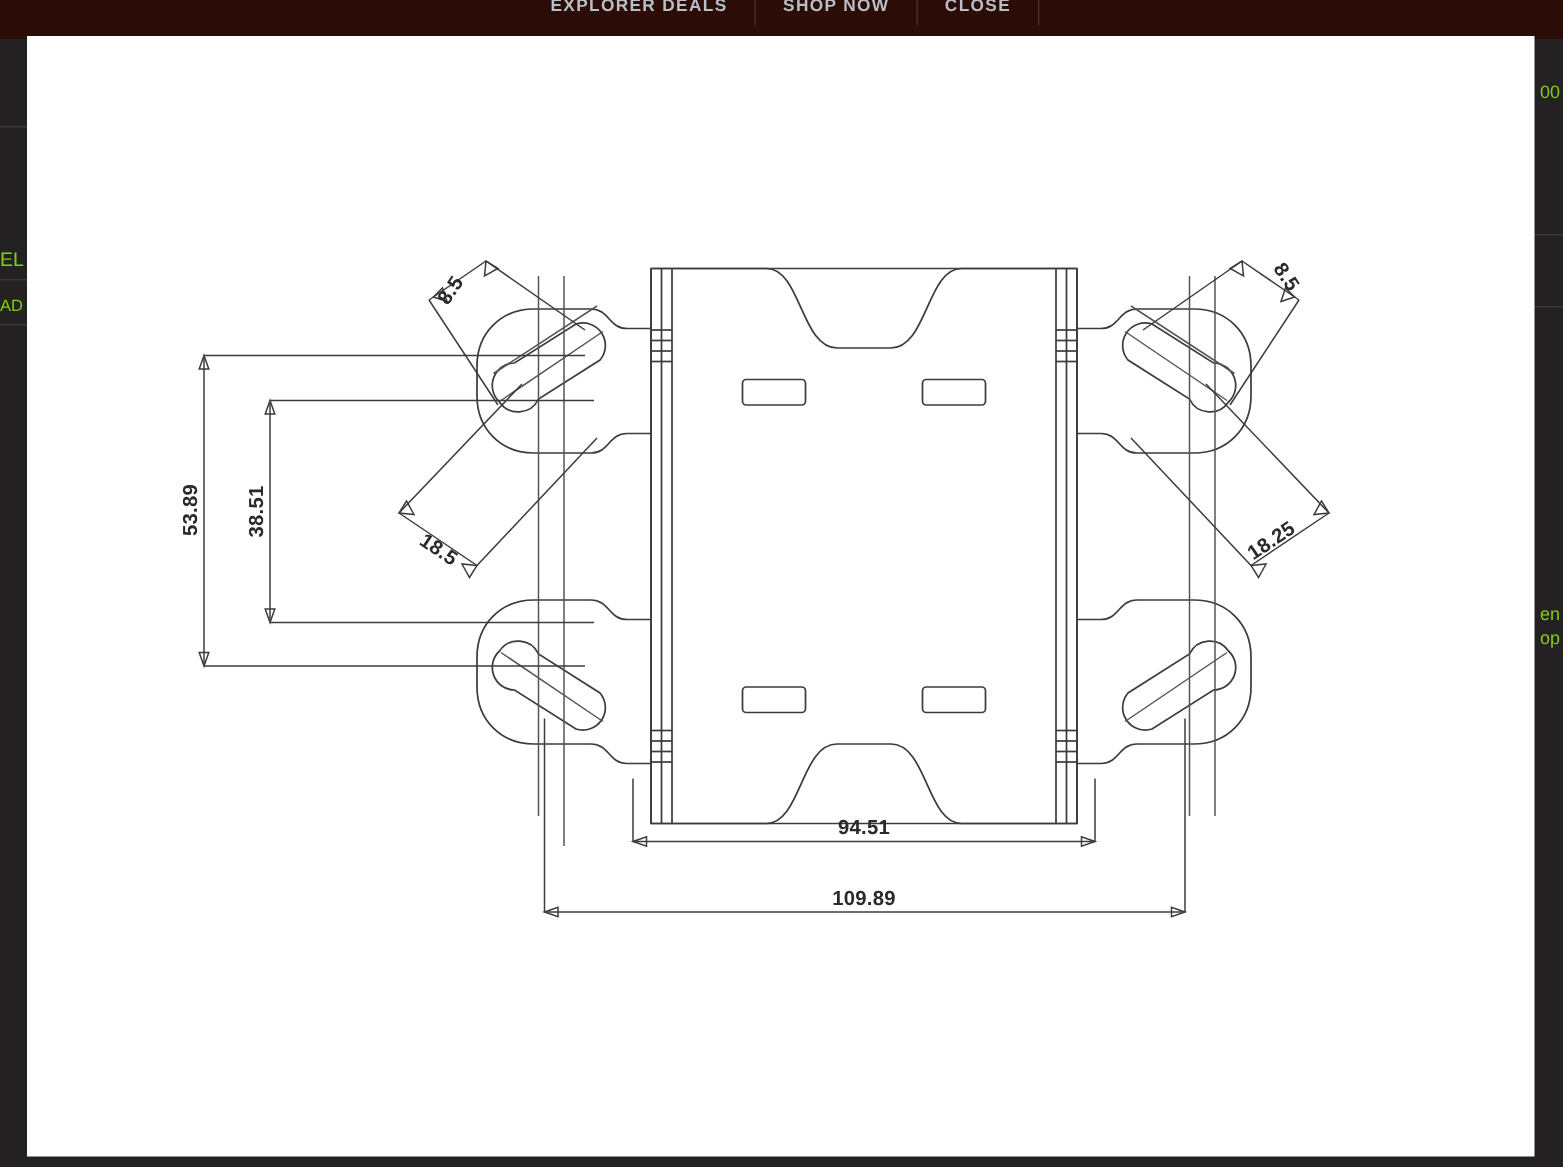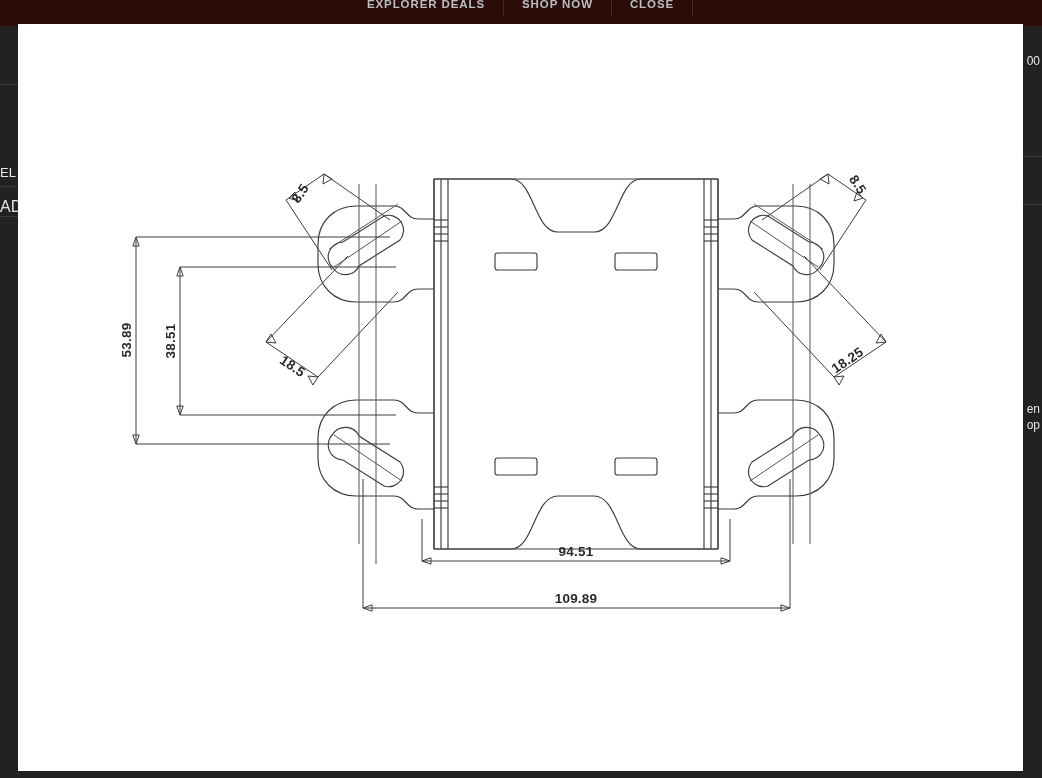"00" .edge-frag { color: #e5e5e5 -> #84cc16 }
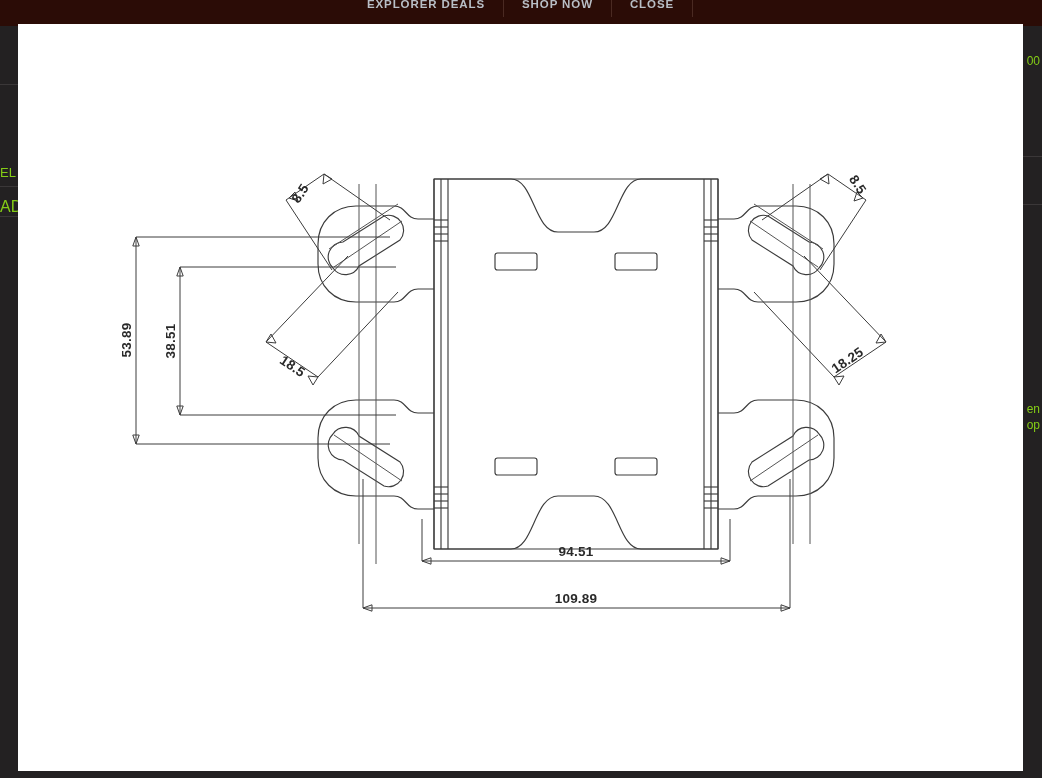"AD" div.edge-frag { font-size: 16px -> 11px }
